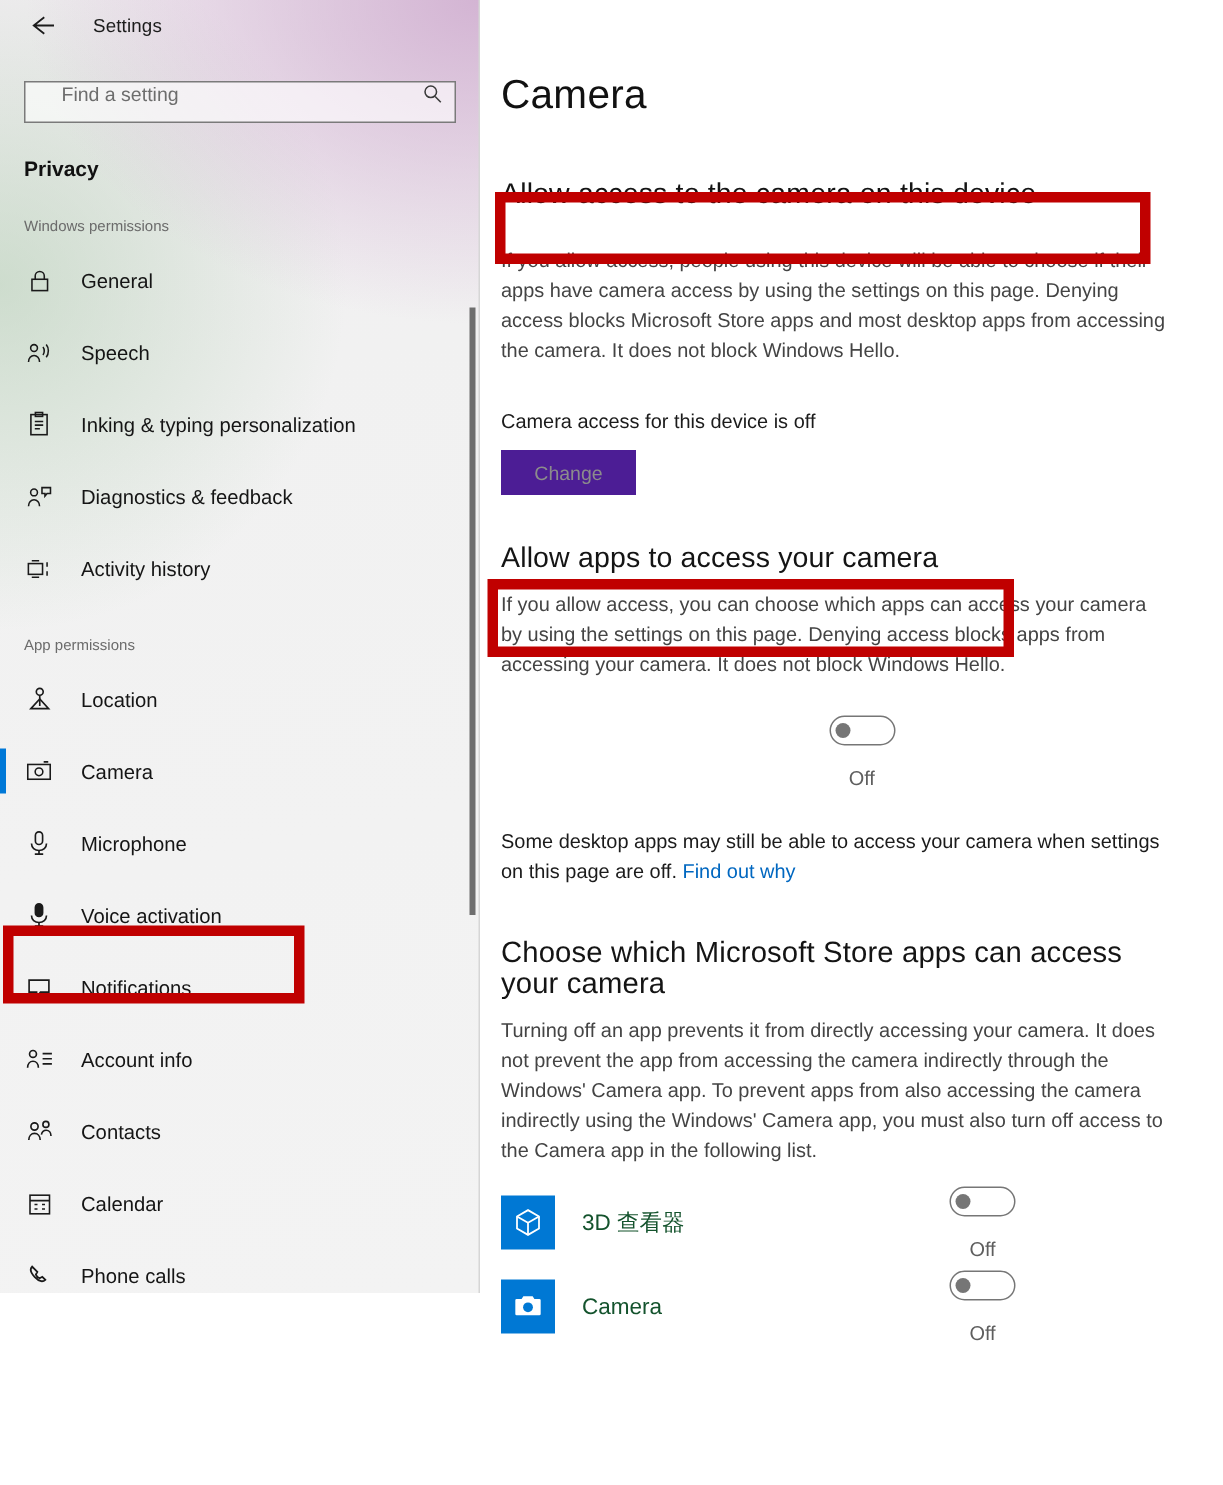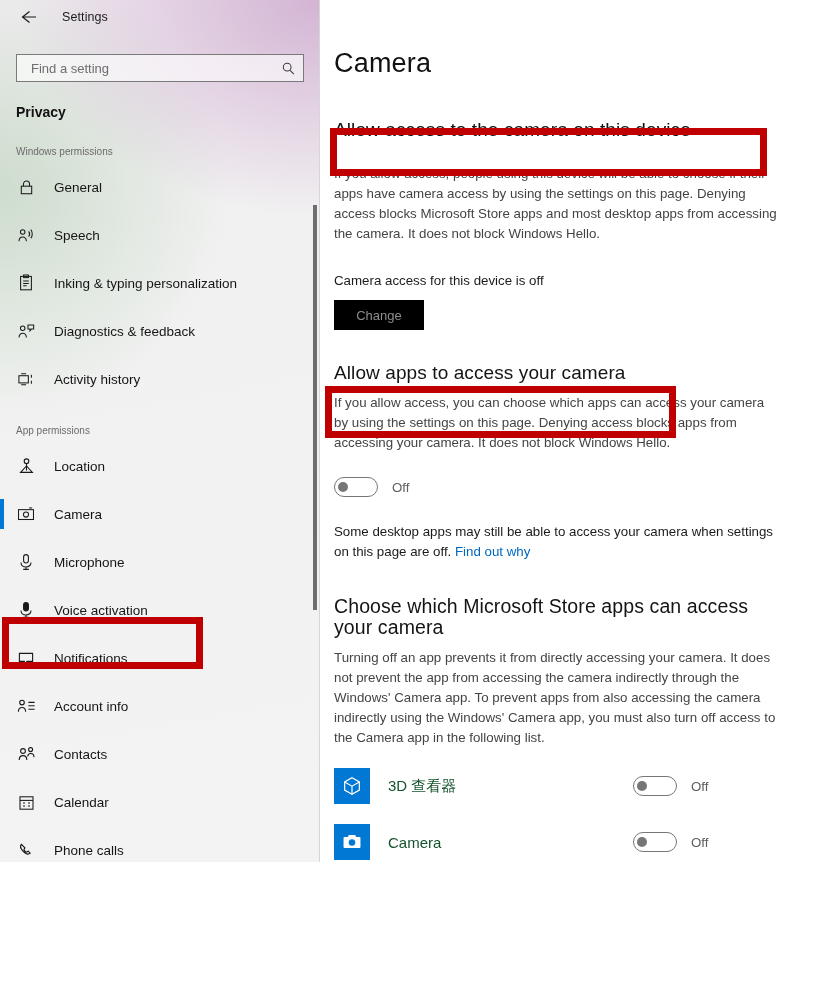"Find a setting" .search-wrap { align-items: center -> flex-start; padding: 0 6px 0 14px -> 0 6px 0 24px }
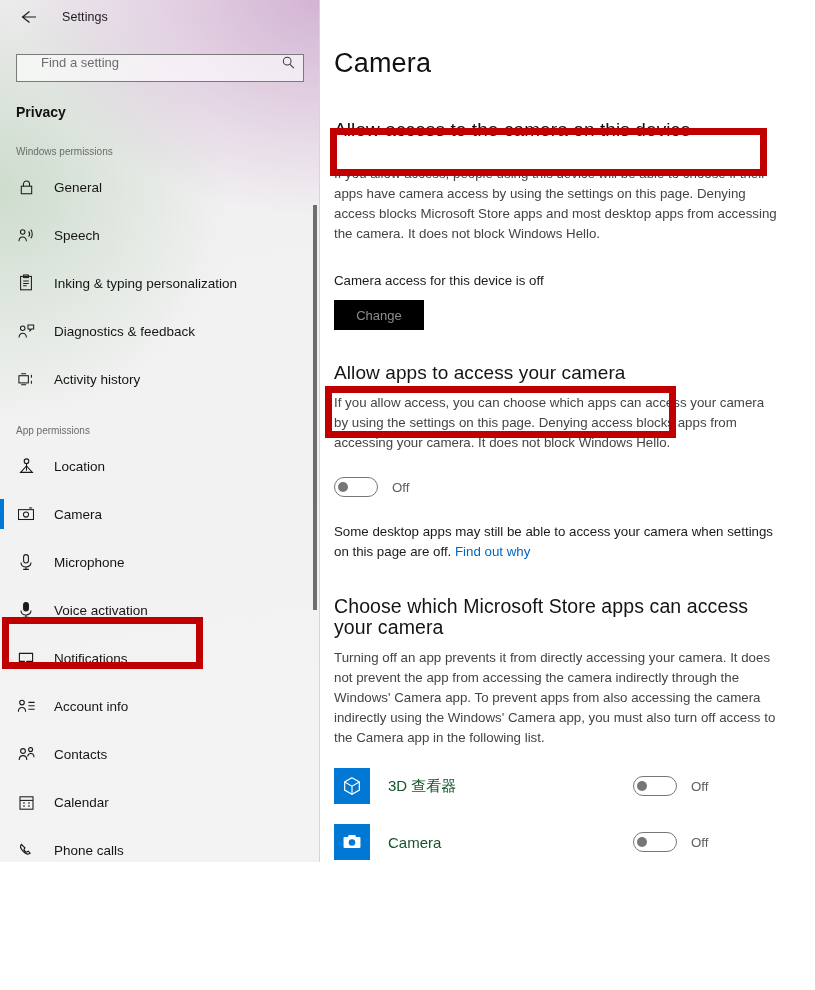"Change" .btn-change { background: #000000 -> #4c1d95 }
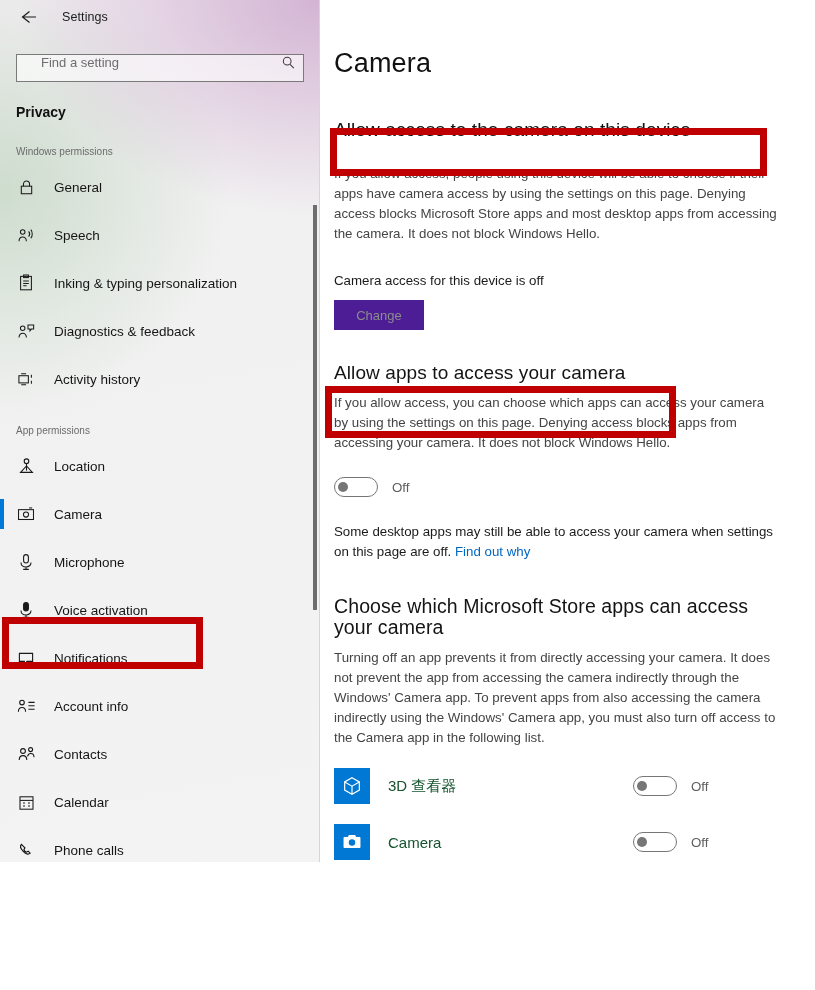"Off" .toggle-row { flex-direction: none -> column }
